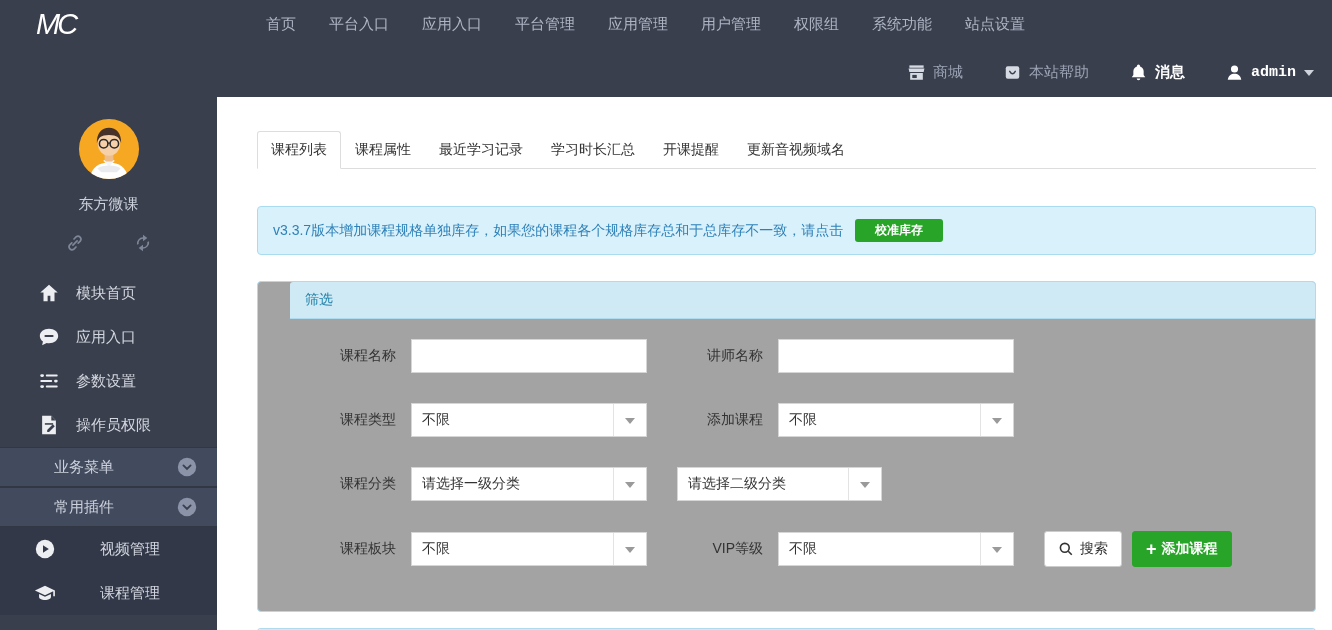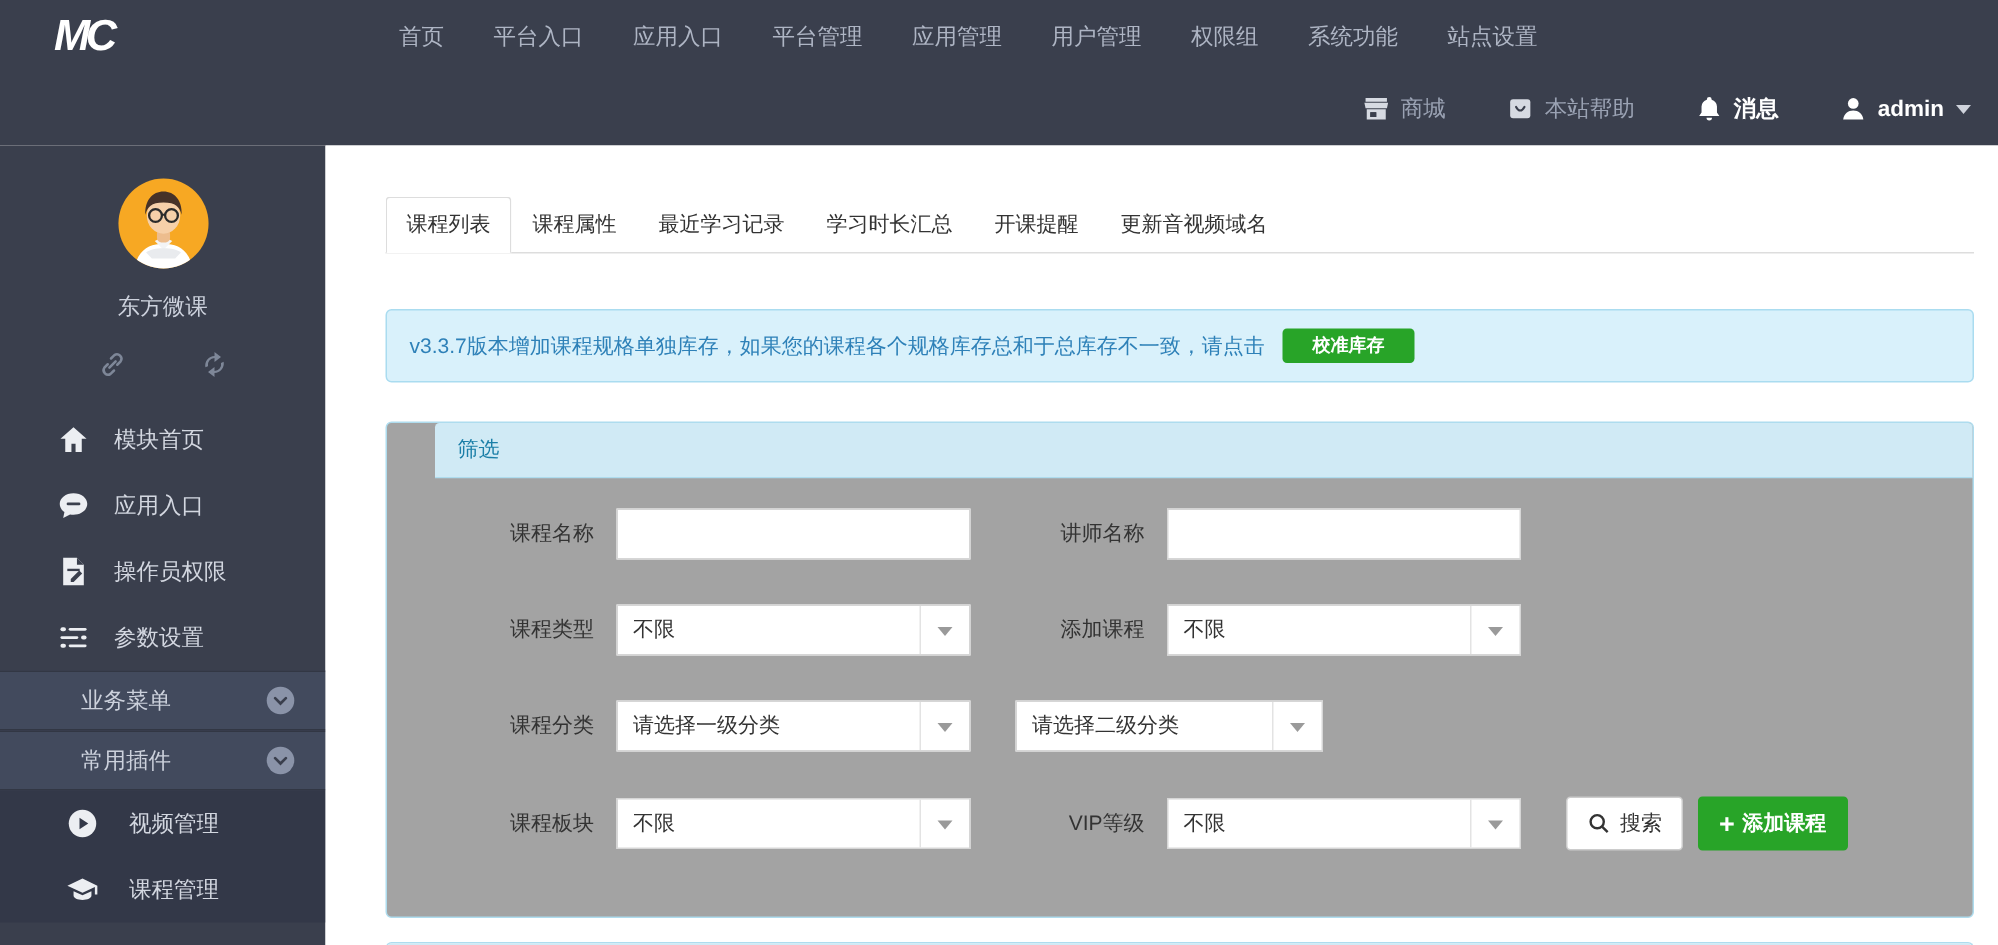"MC" .logo { font-weight: bold -> normal }
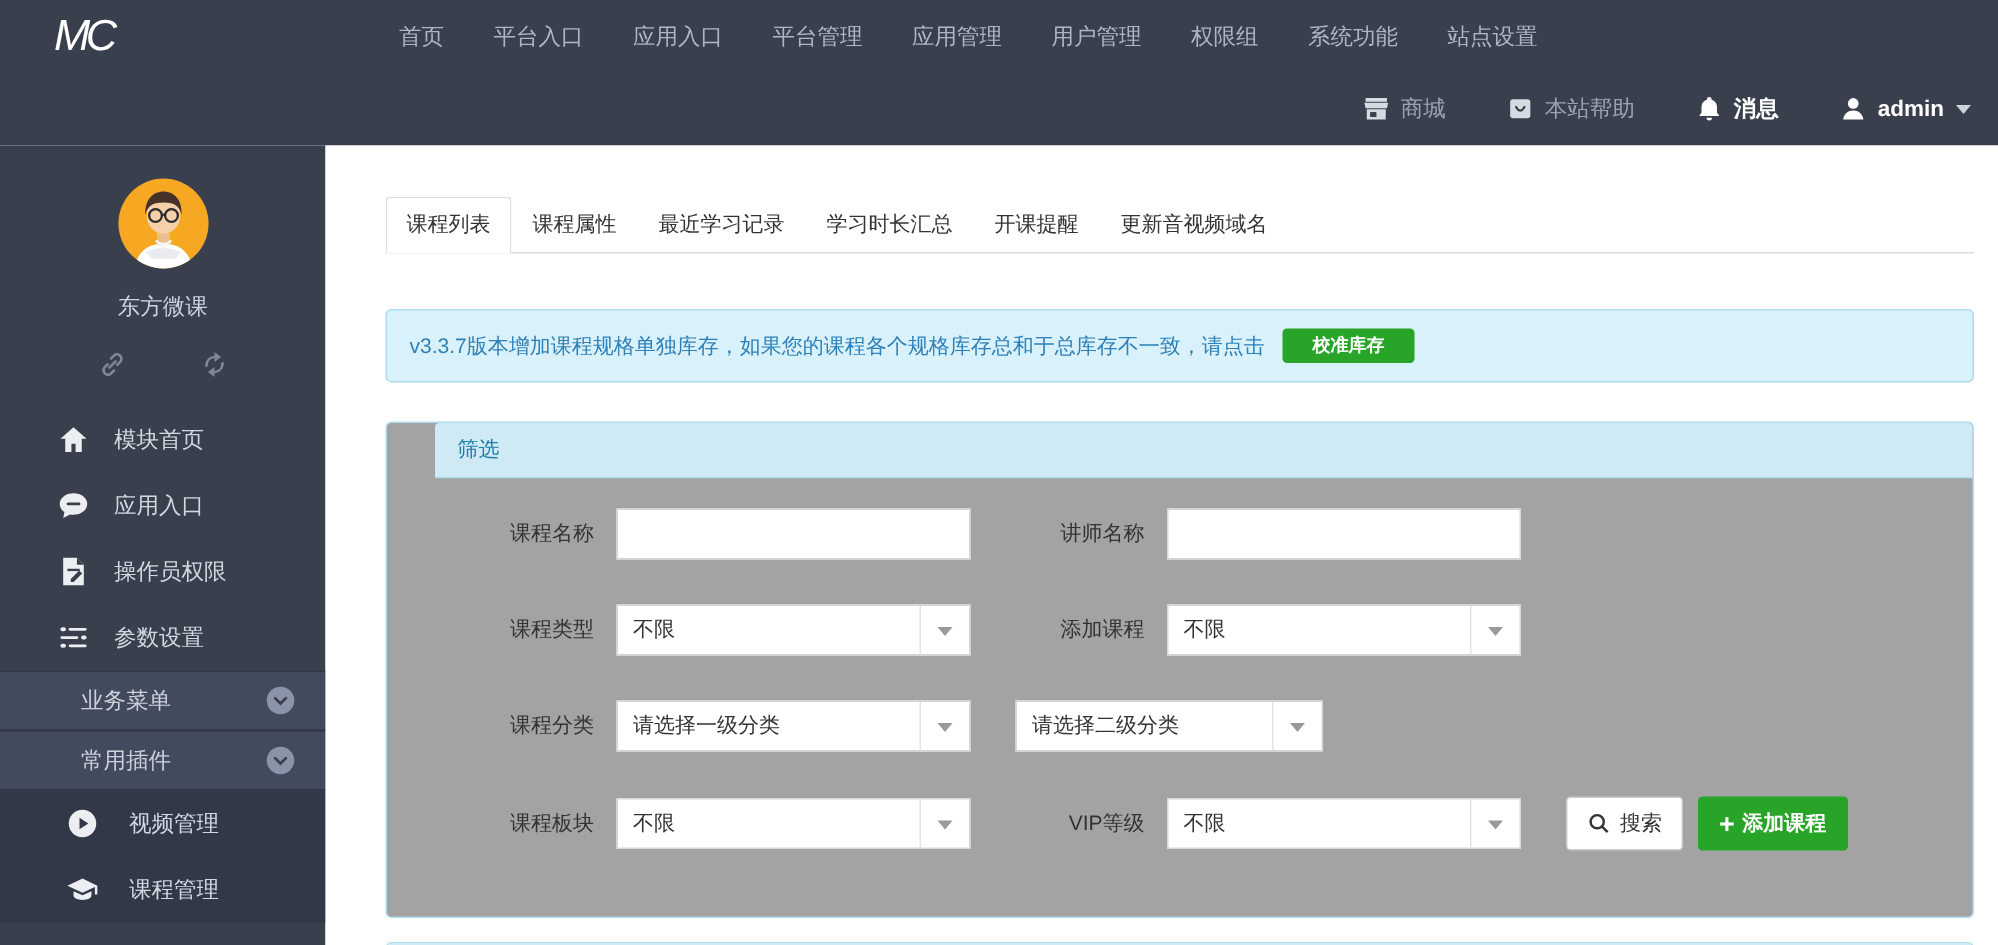"商城" .util-item { font-family: none -> Liberation Mono, monospace }
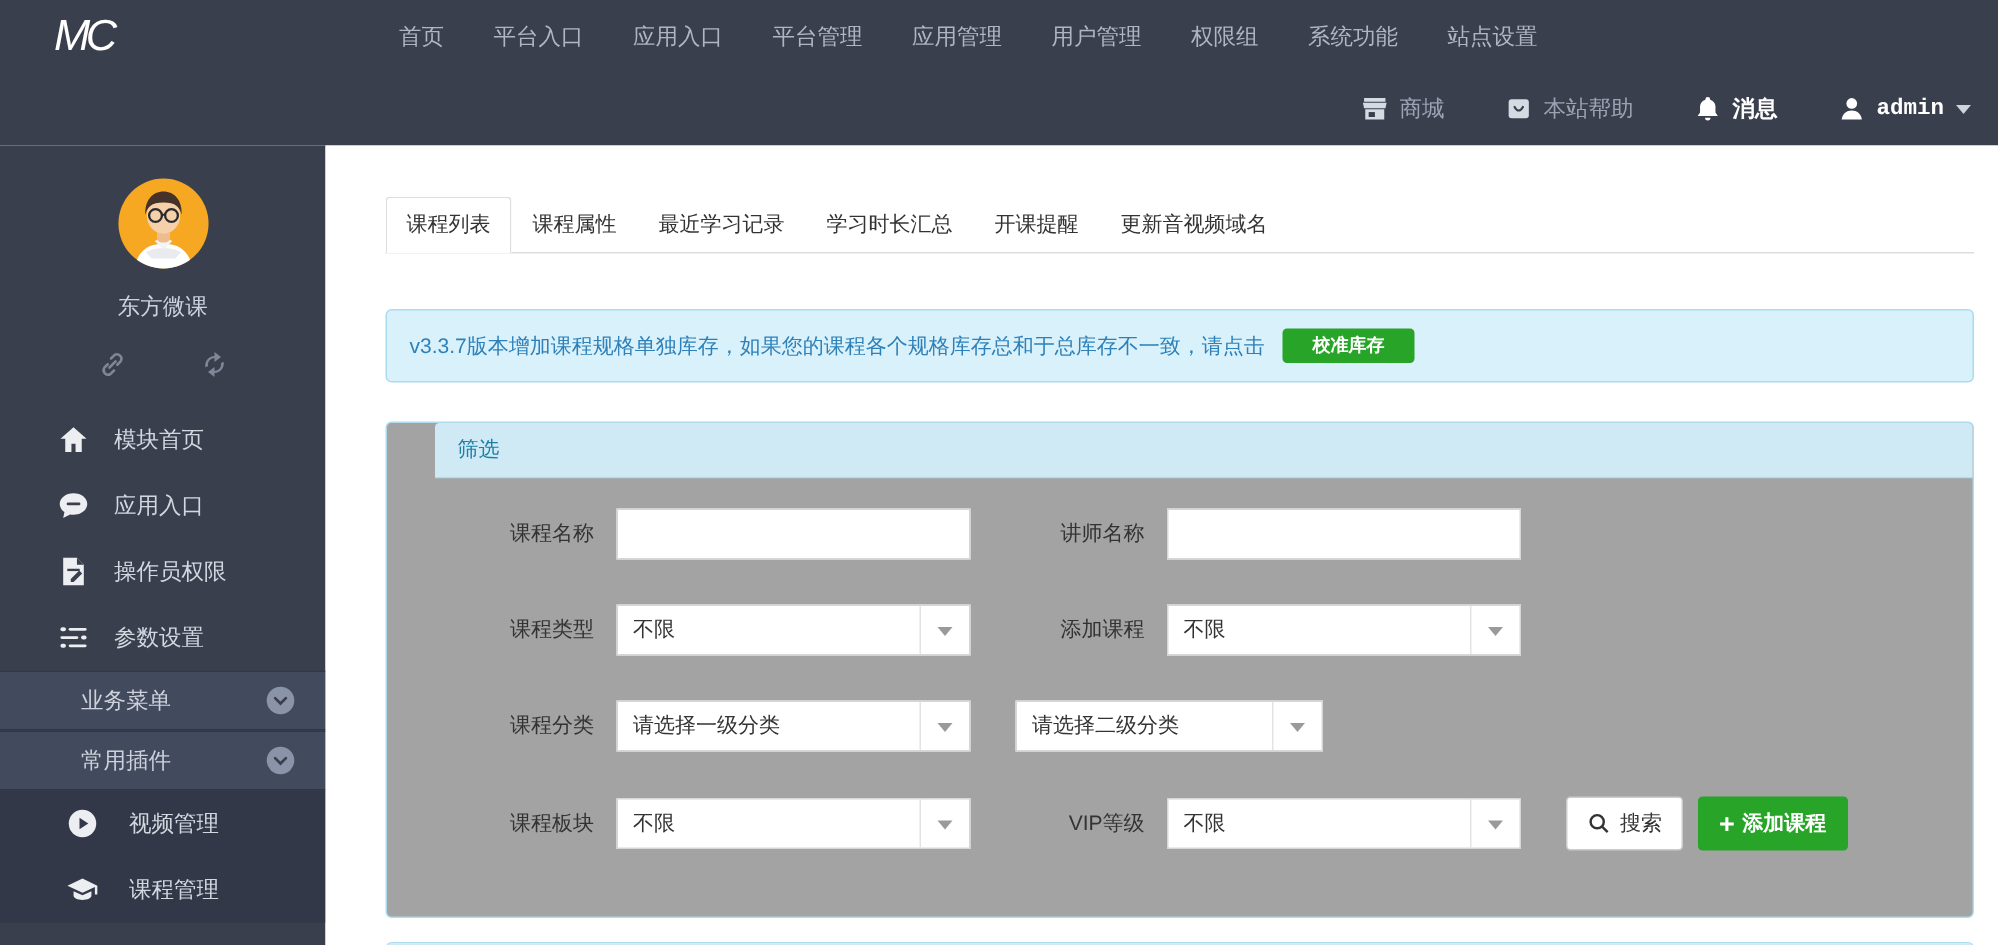"操作员权限" div.menu-item { order: before "参数设置" -> after "参数设置" }
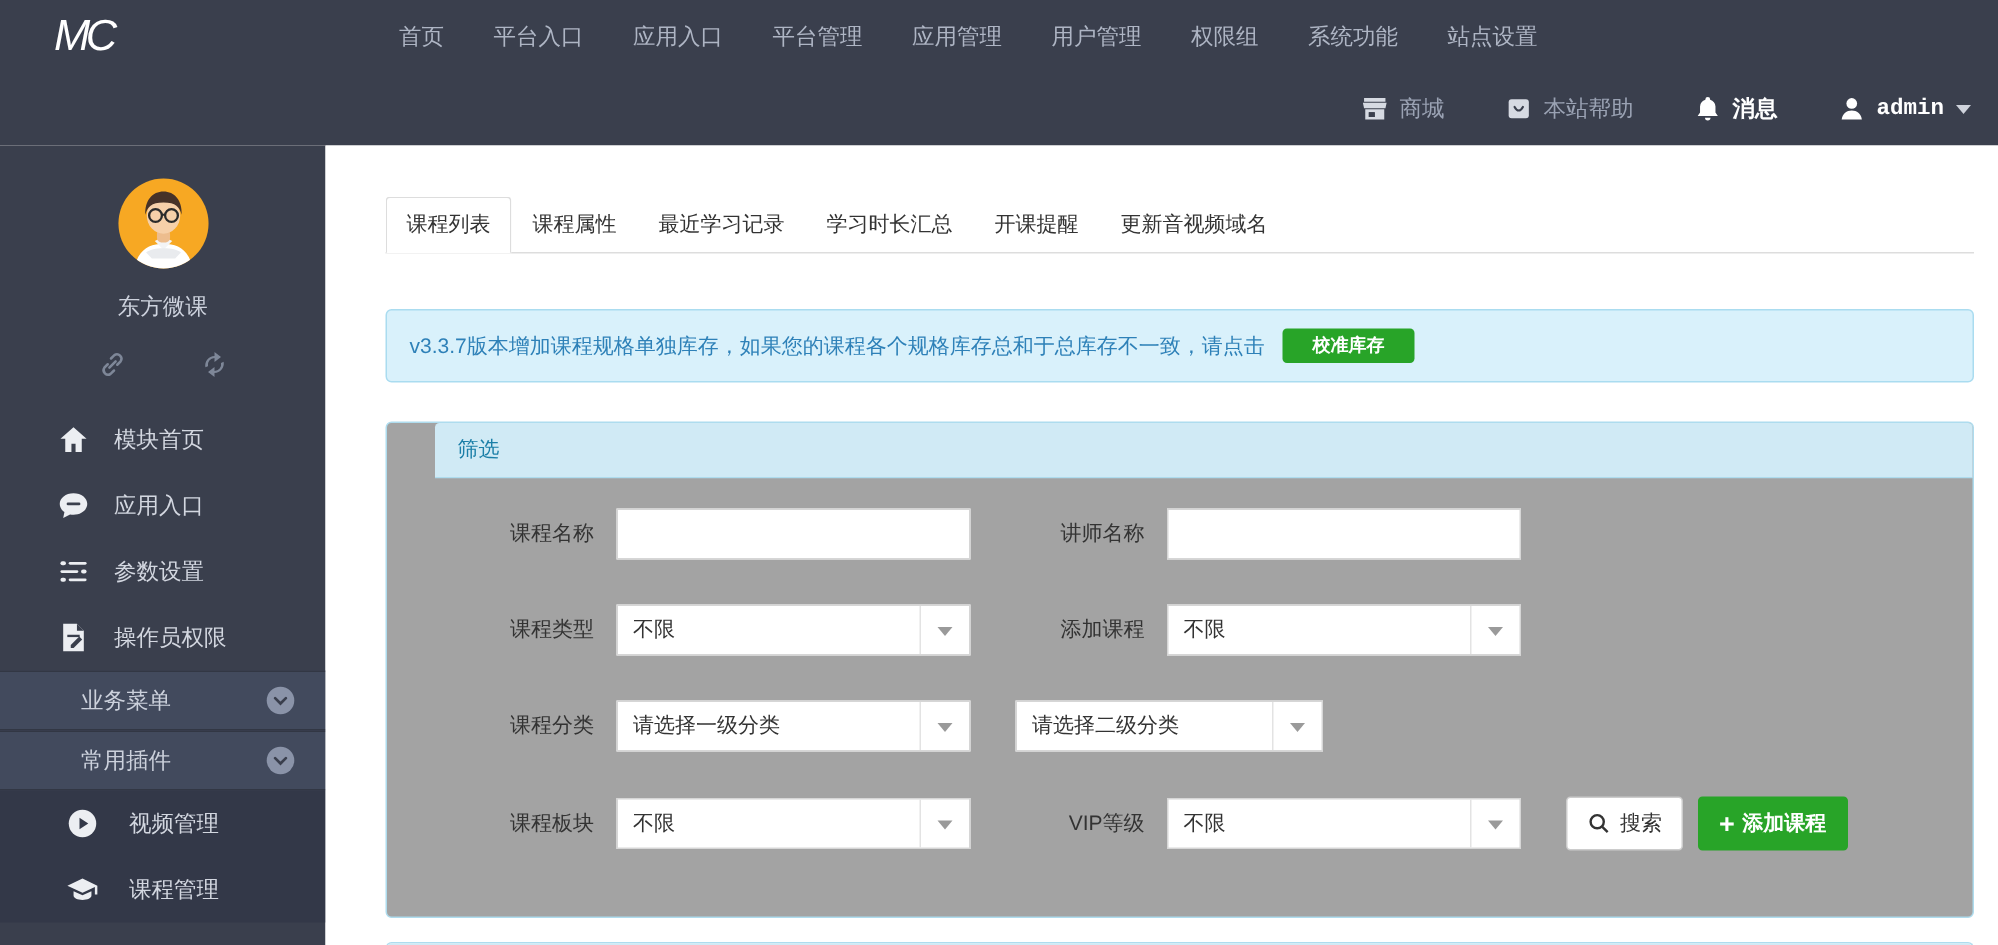"视频管理" .subitems .menu-item { gap: none -> 24px; padding-left: 44px -> 34px }
